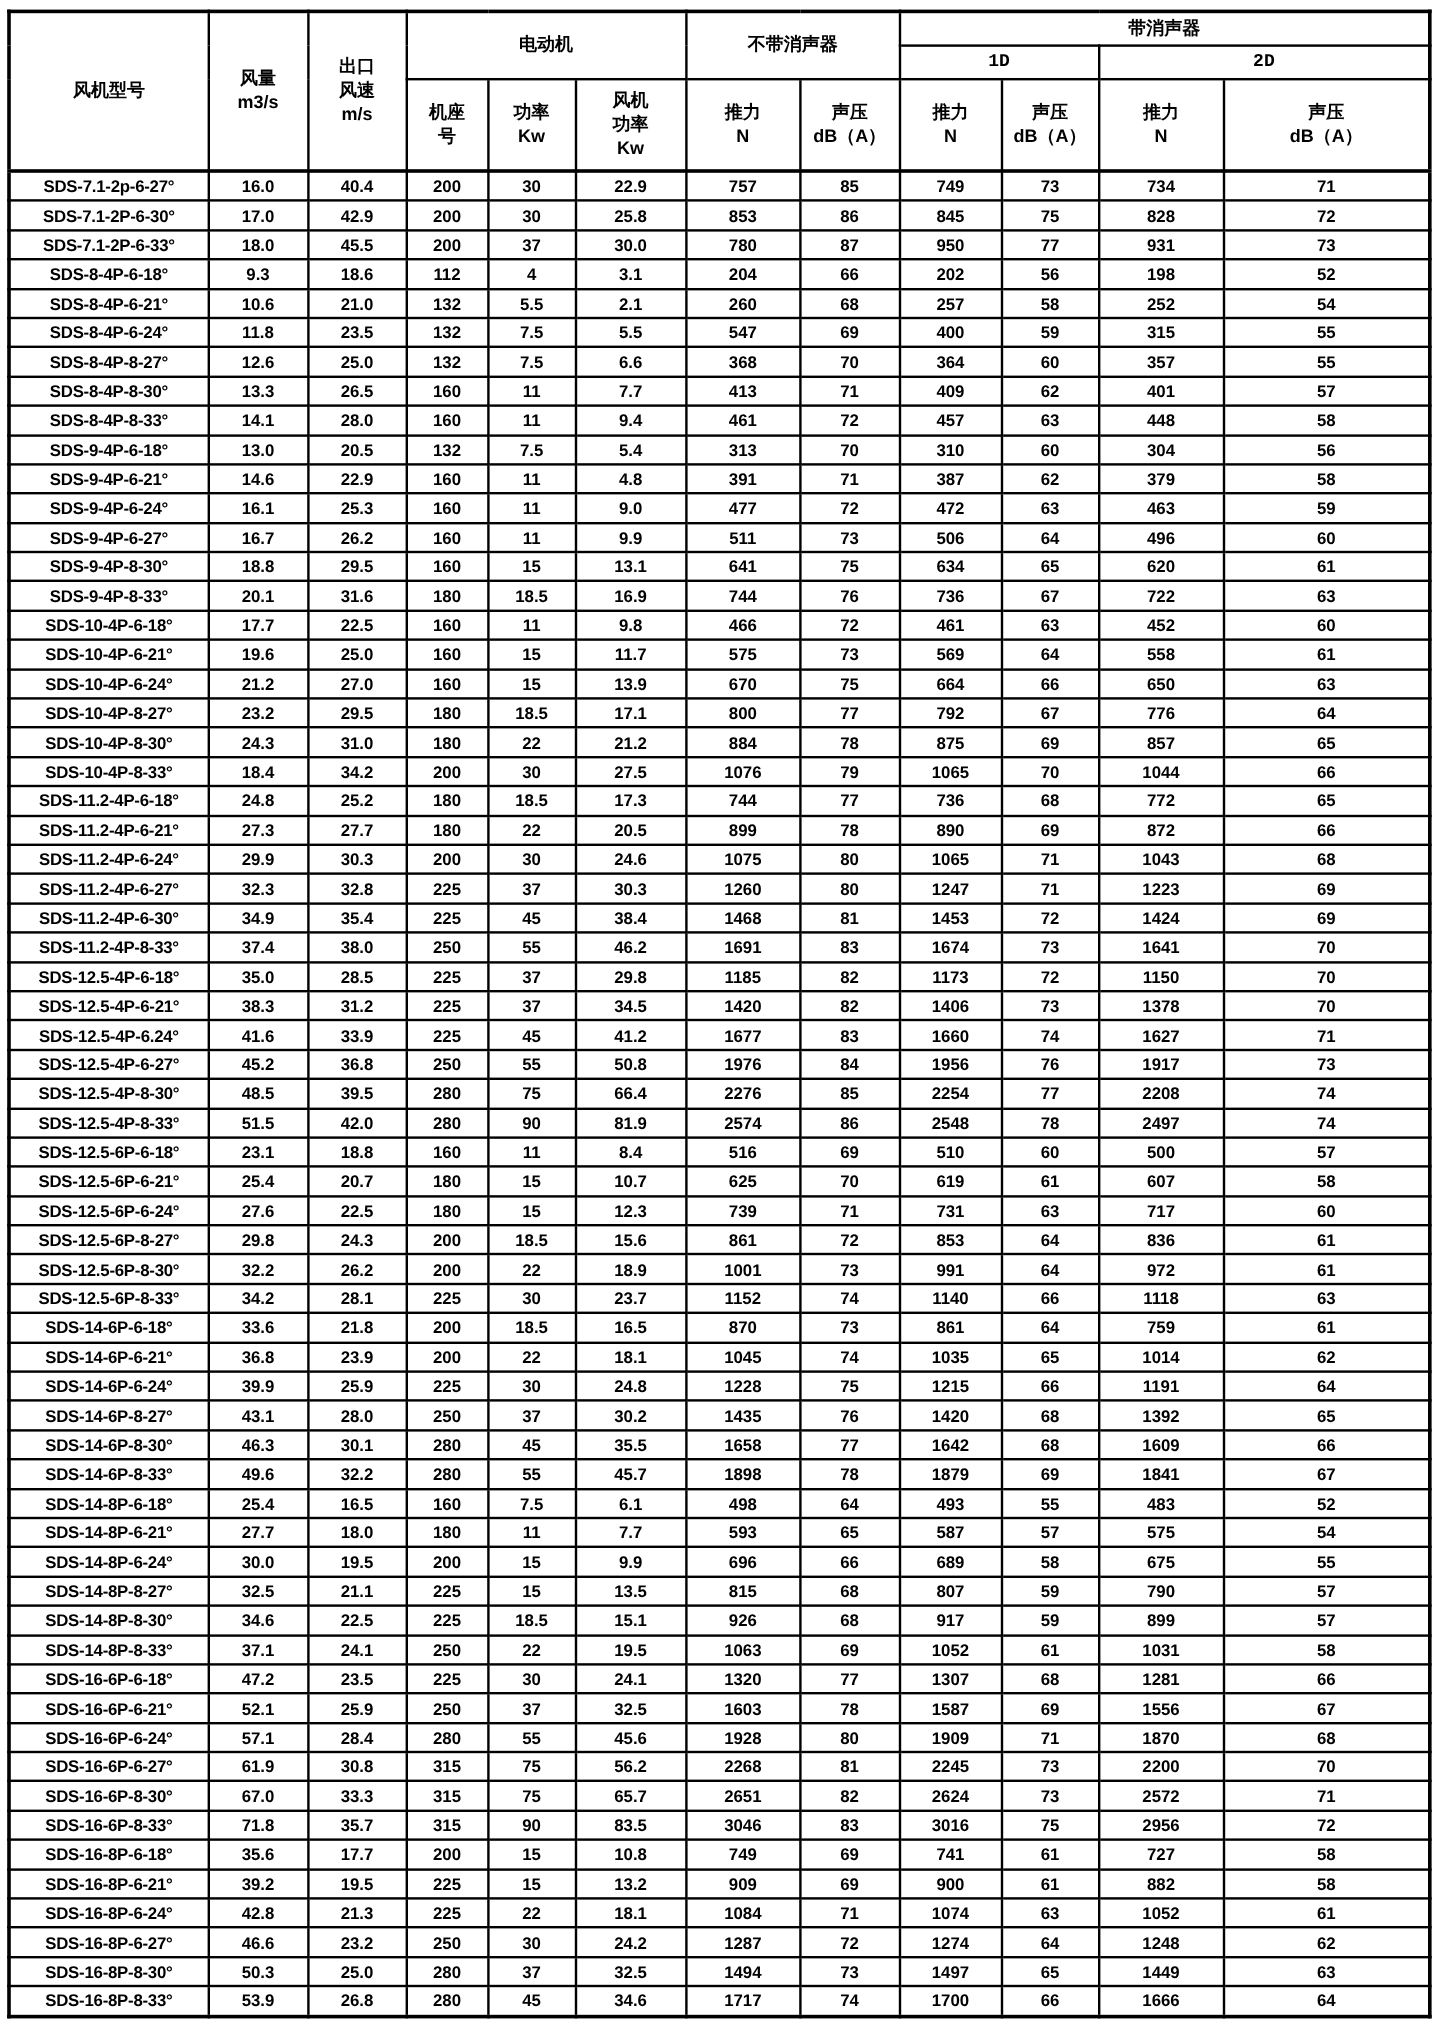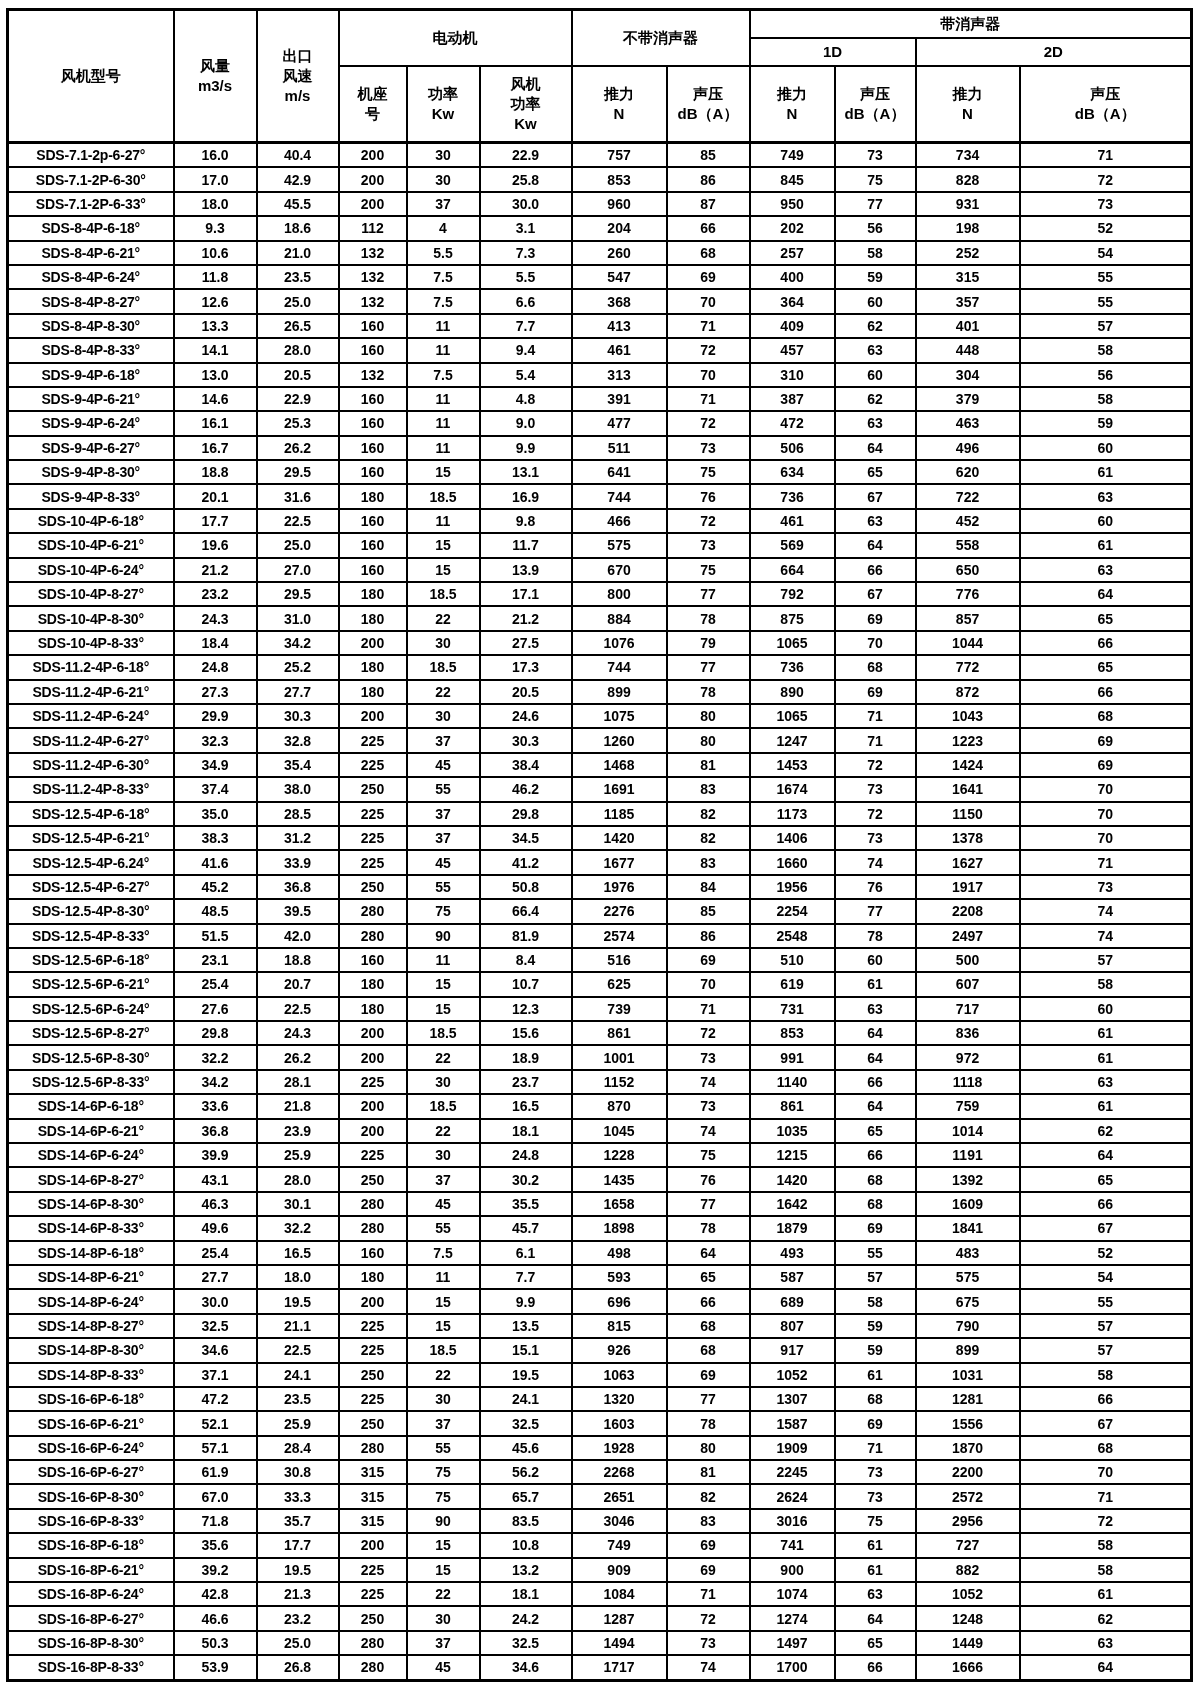"1D" thead tr.band-sub th { font-family: none -> Liberation Mono, monospace }
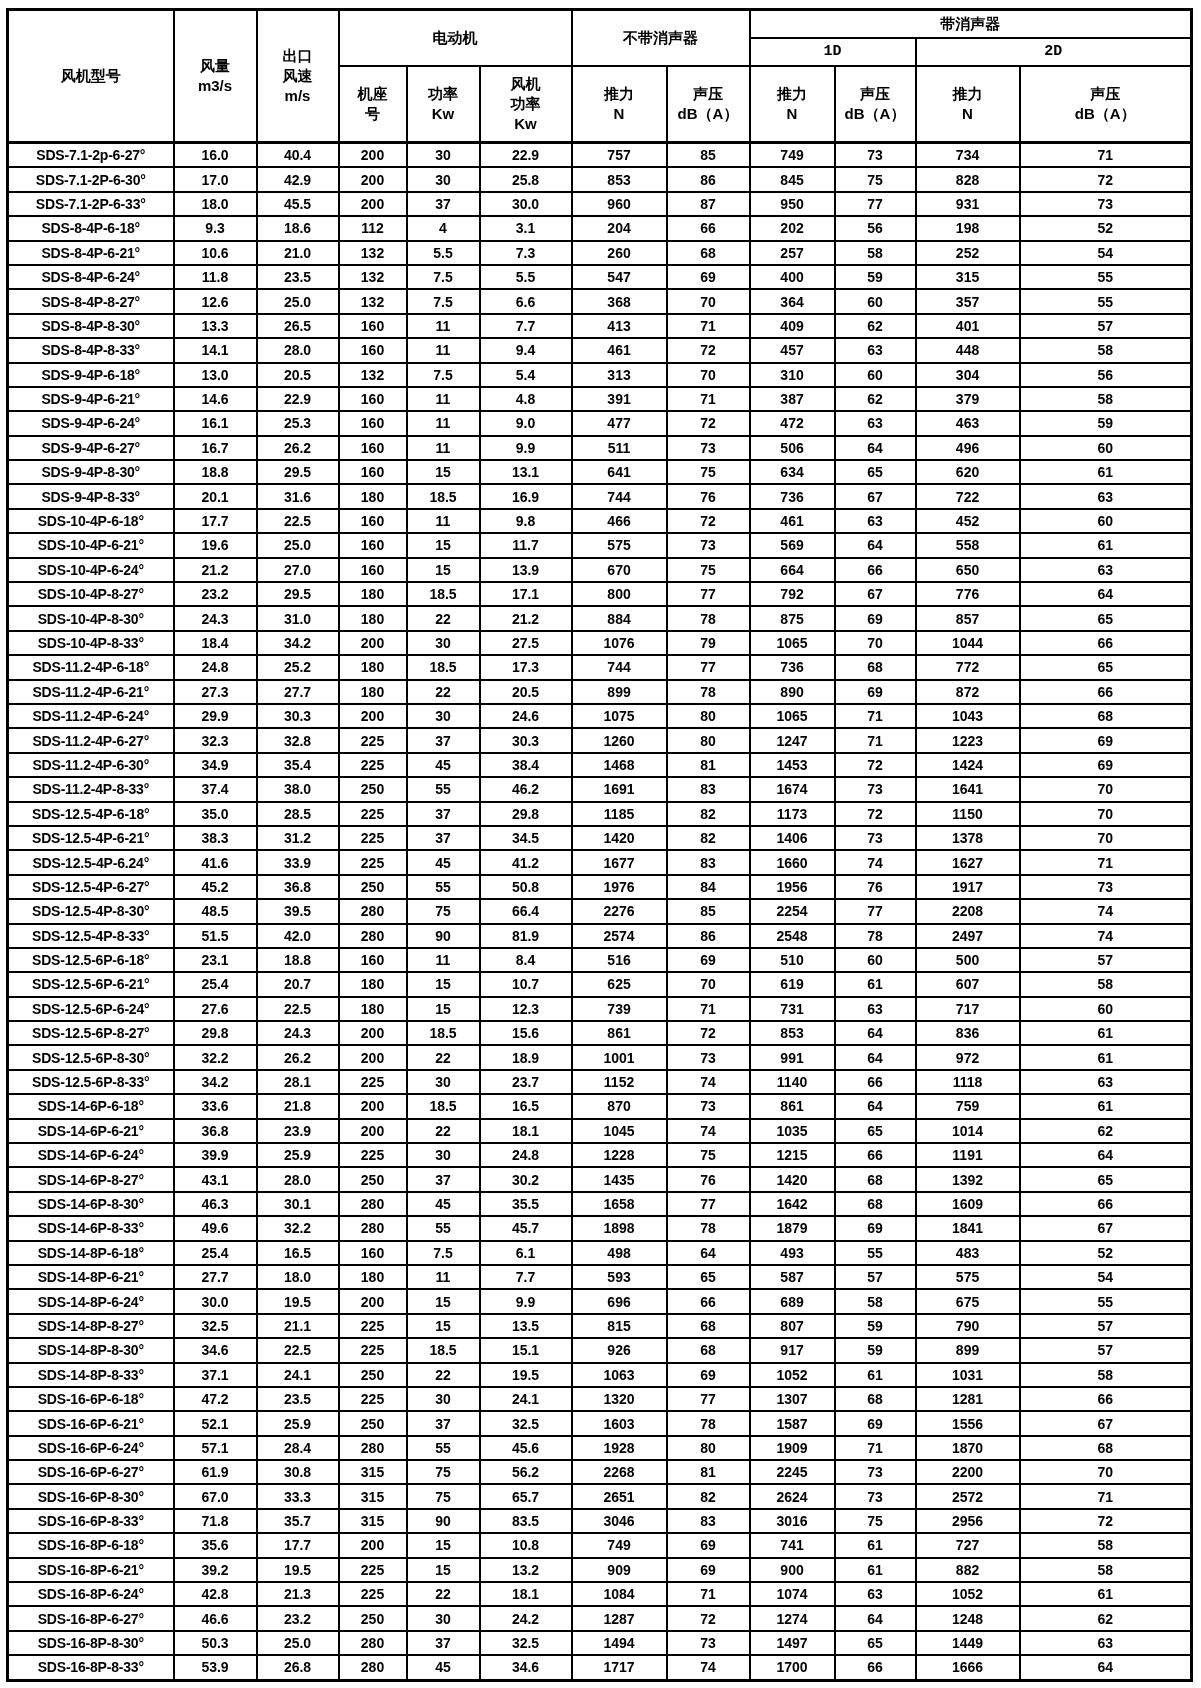"960" td { text: 960 -> 780 }
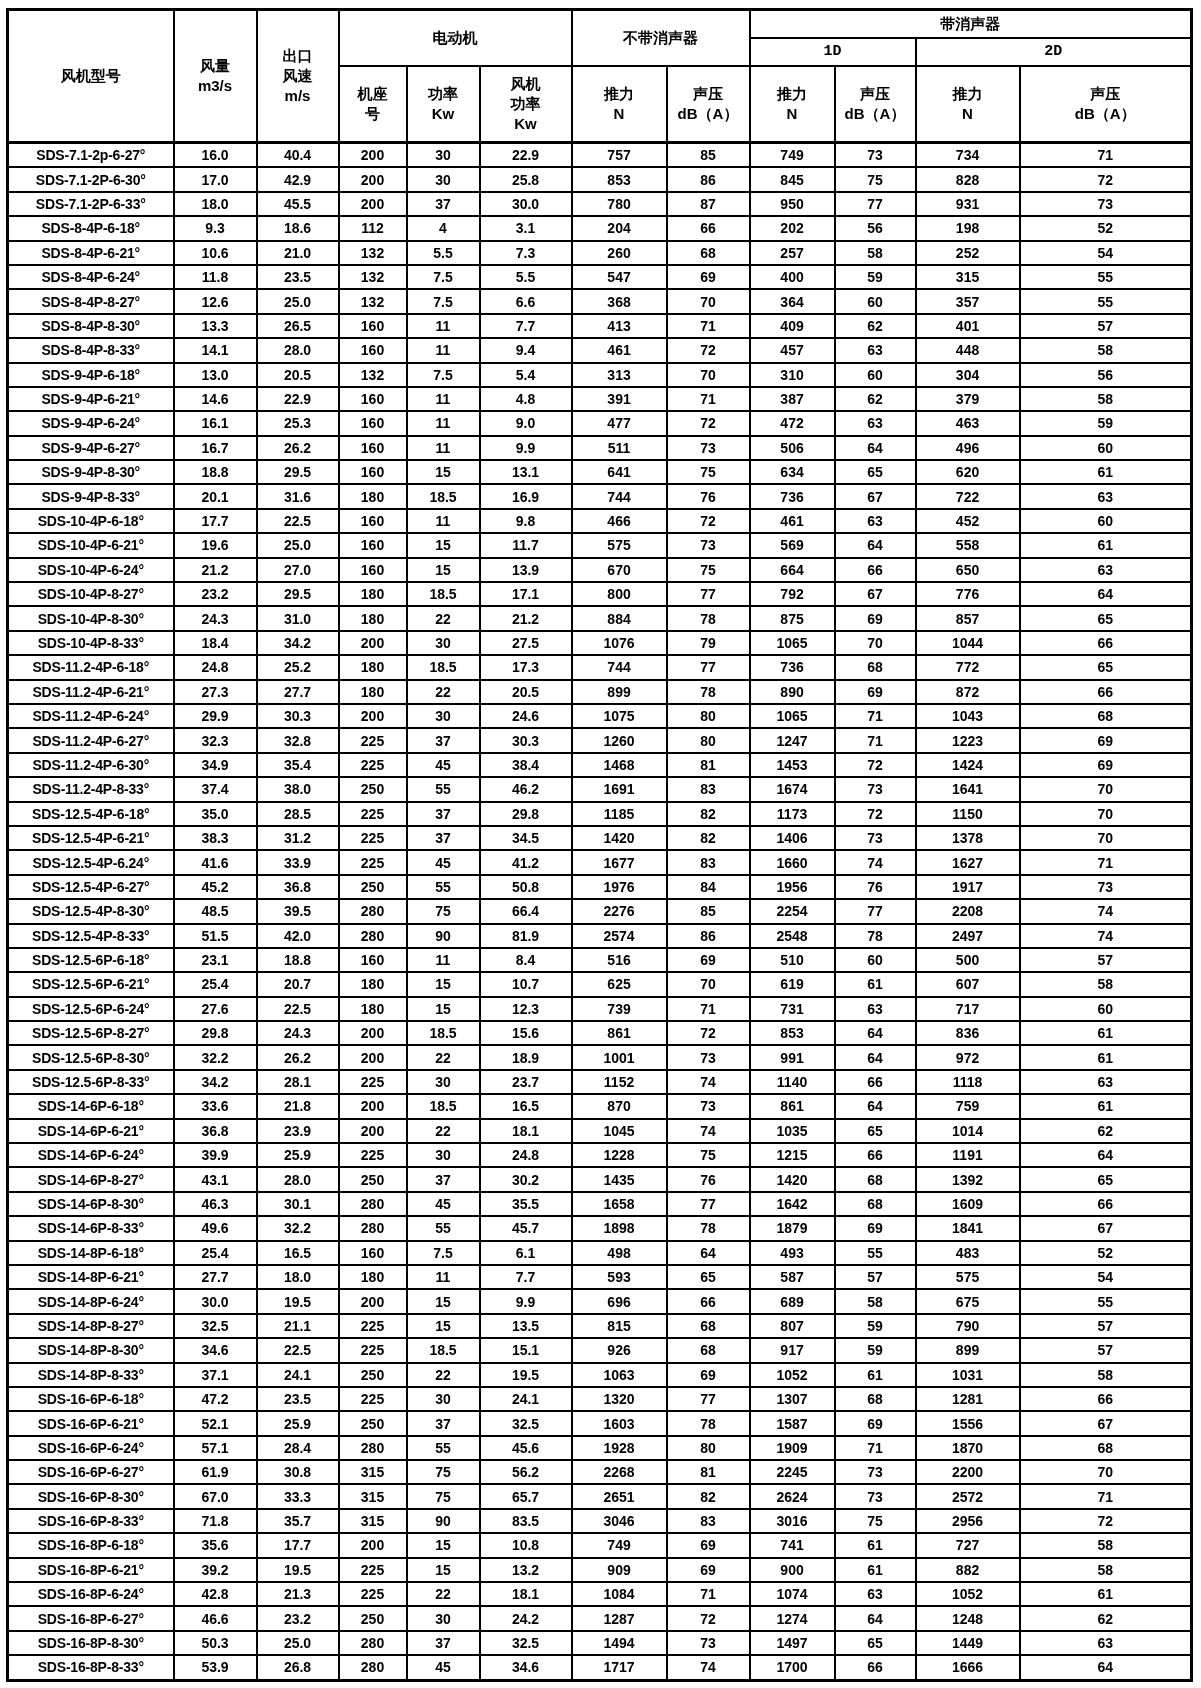"7.3" td { text: 7.3 -> 2.1 }
